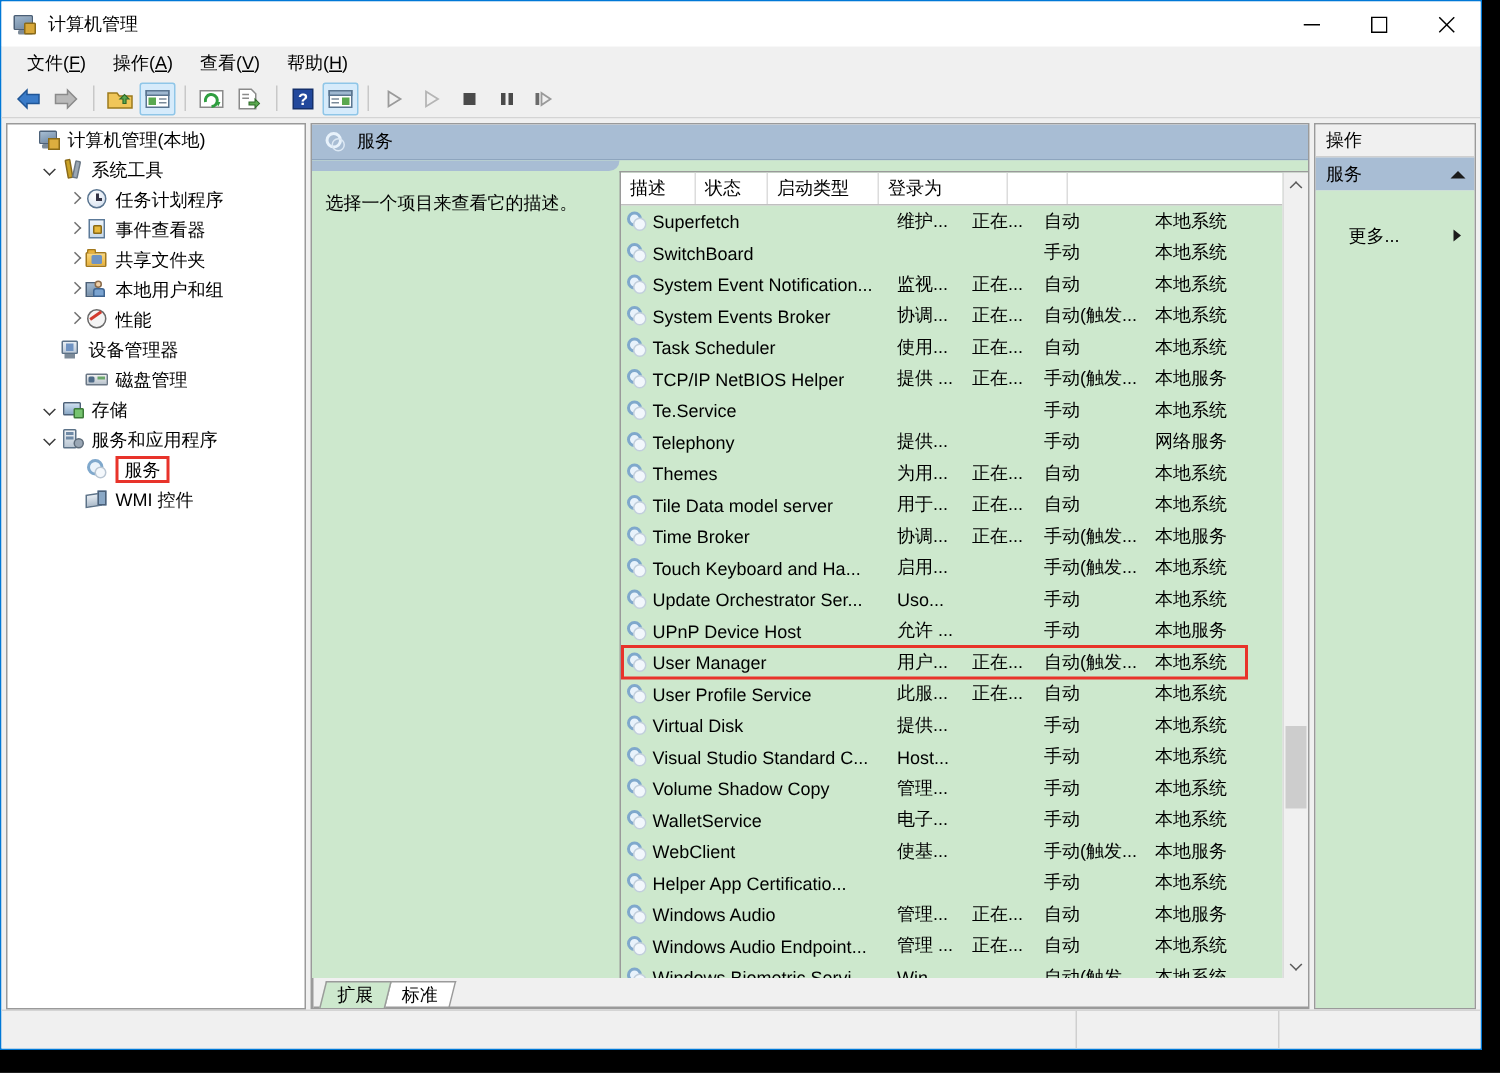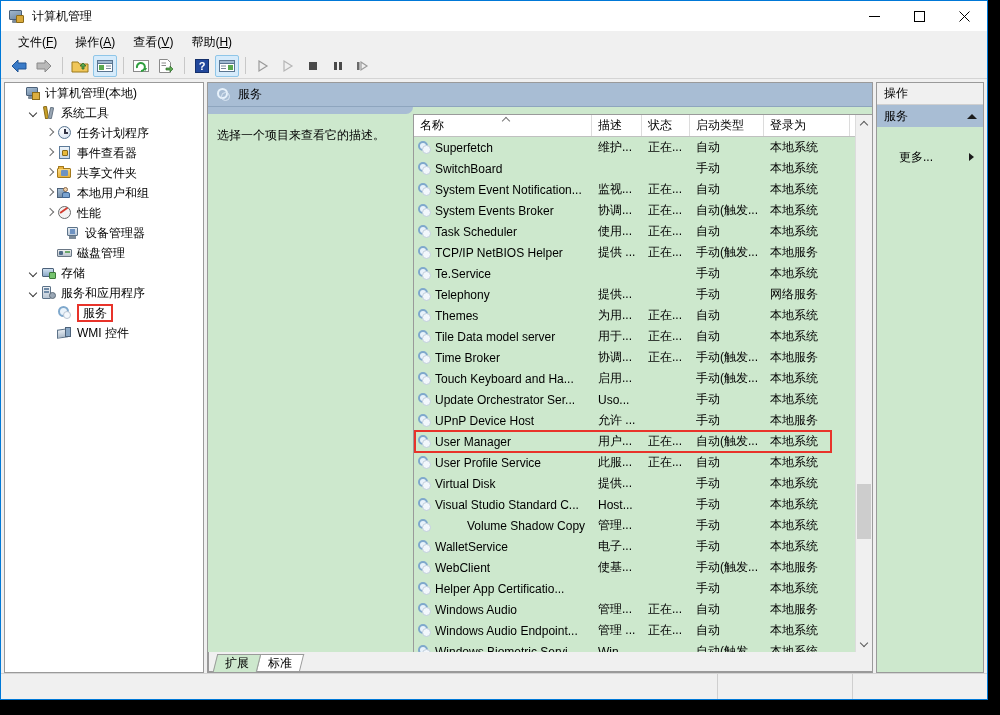"名称" div.col-head { html: <div> <span>名称</span> <span></span> </div> -> none }
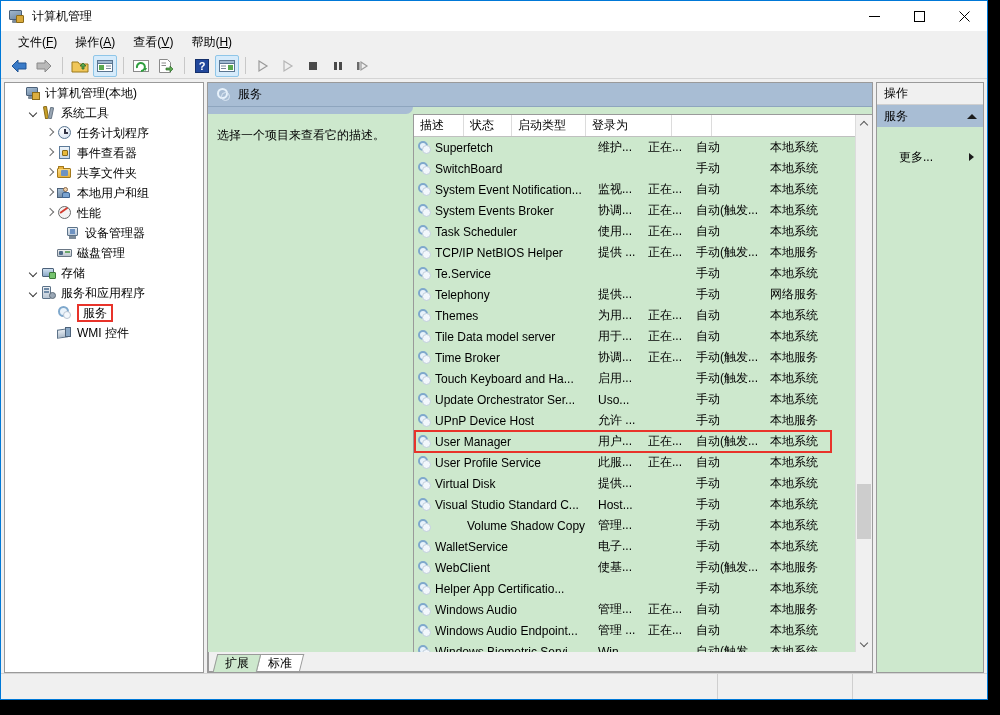"设备管理器" div.tree-row { padding-left: 44px -> 18px }
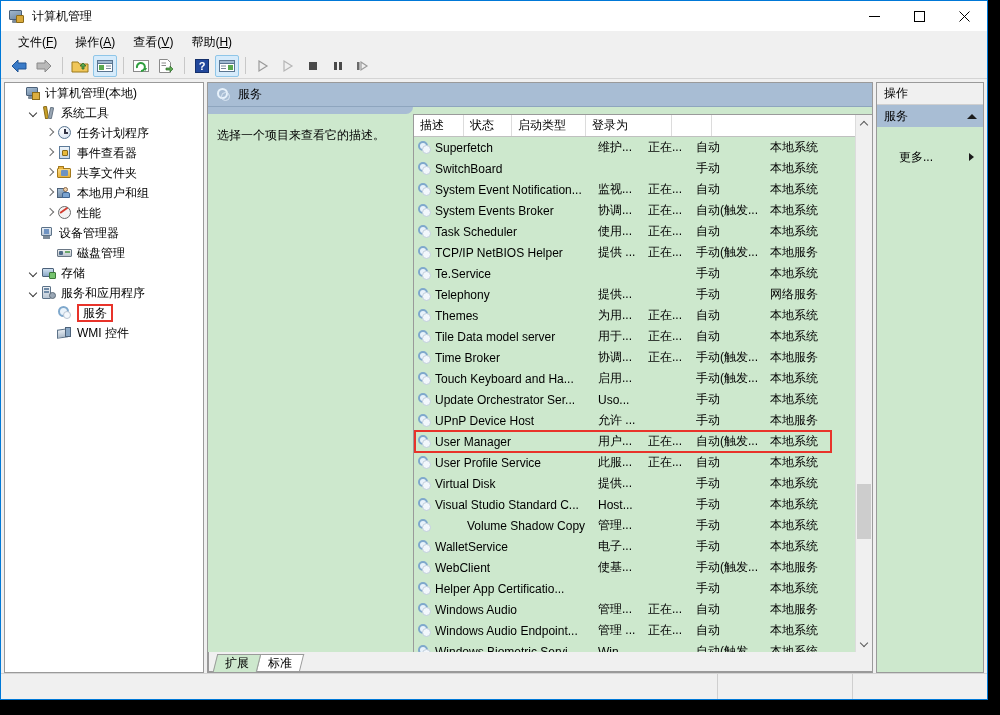"Volume Shadow Copy" div.cell { gap: 32px -> none }
